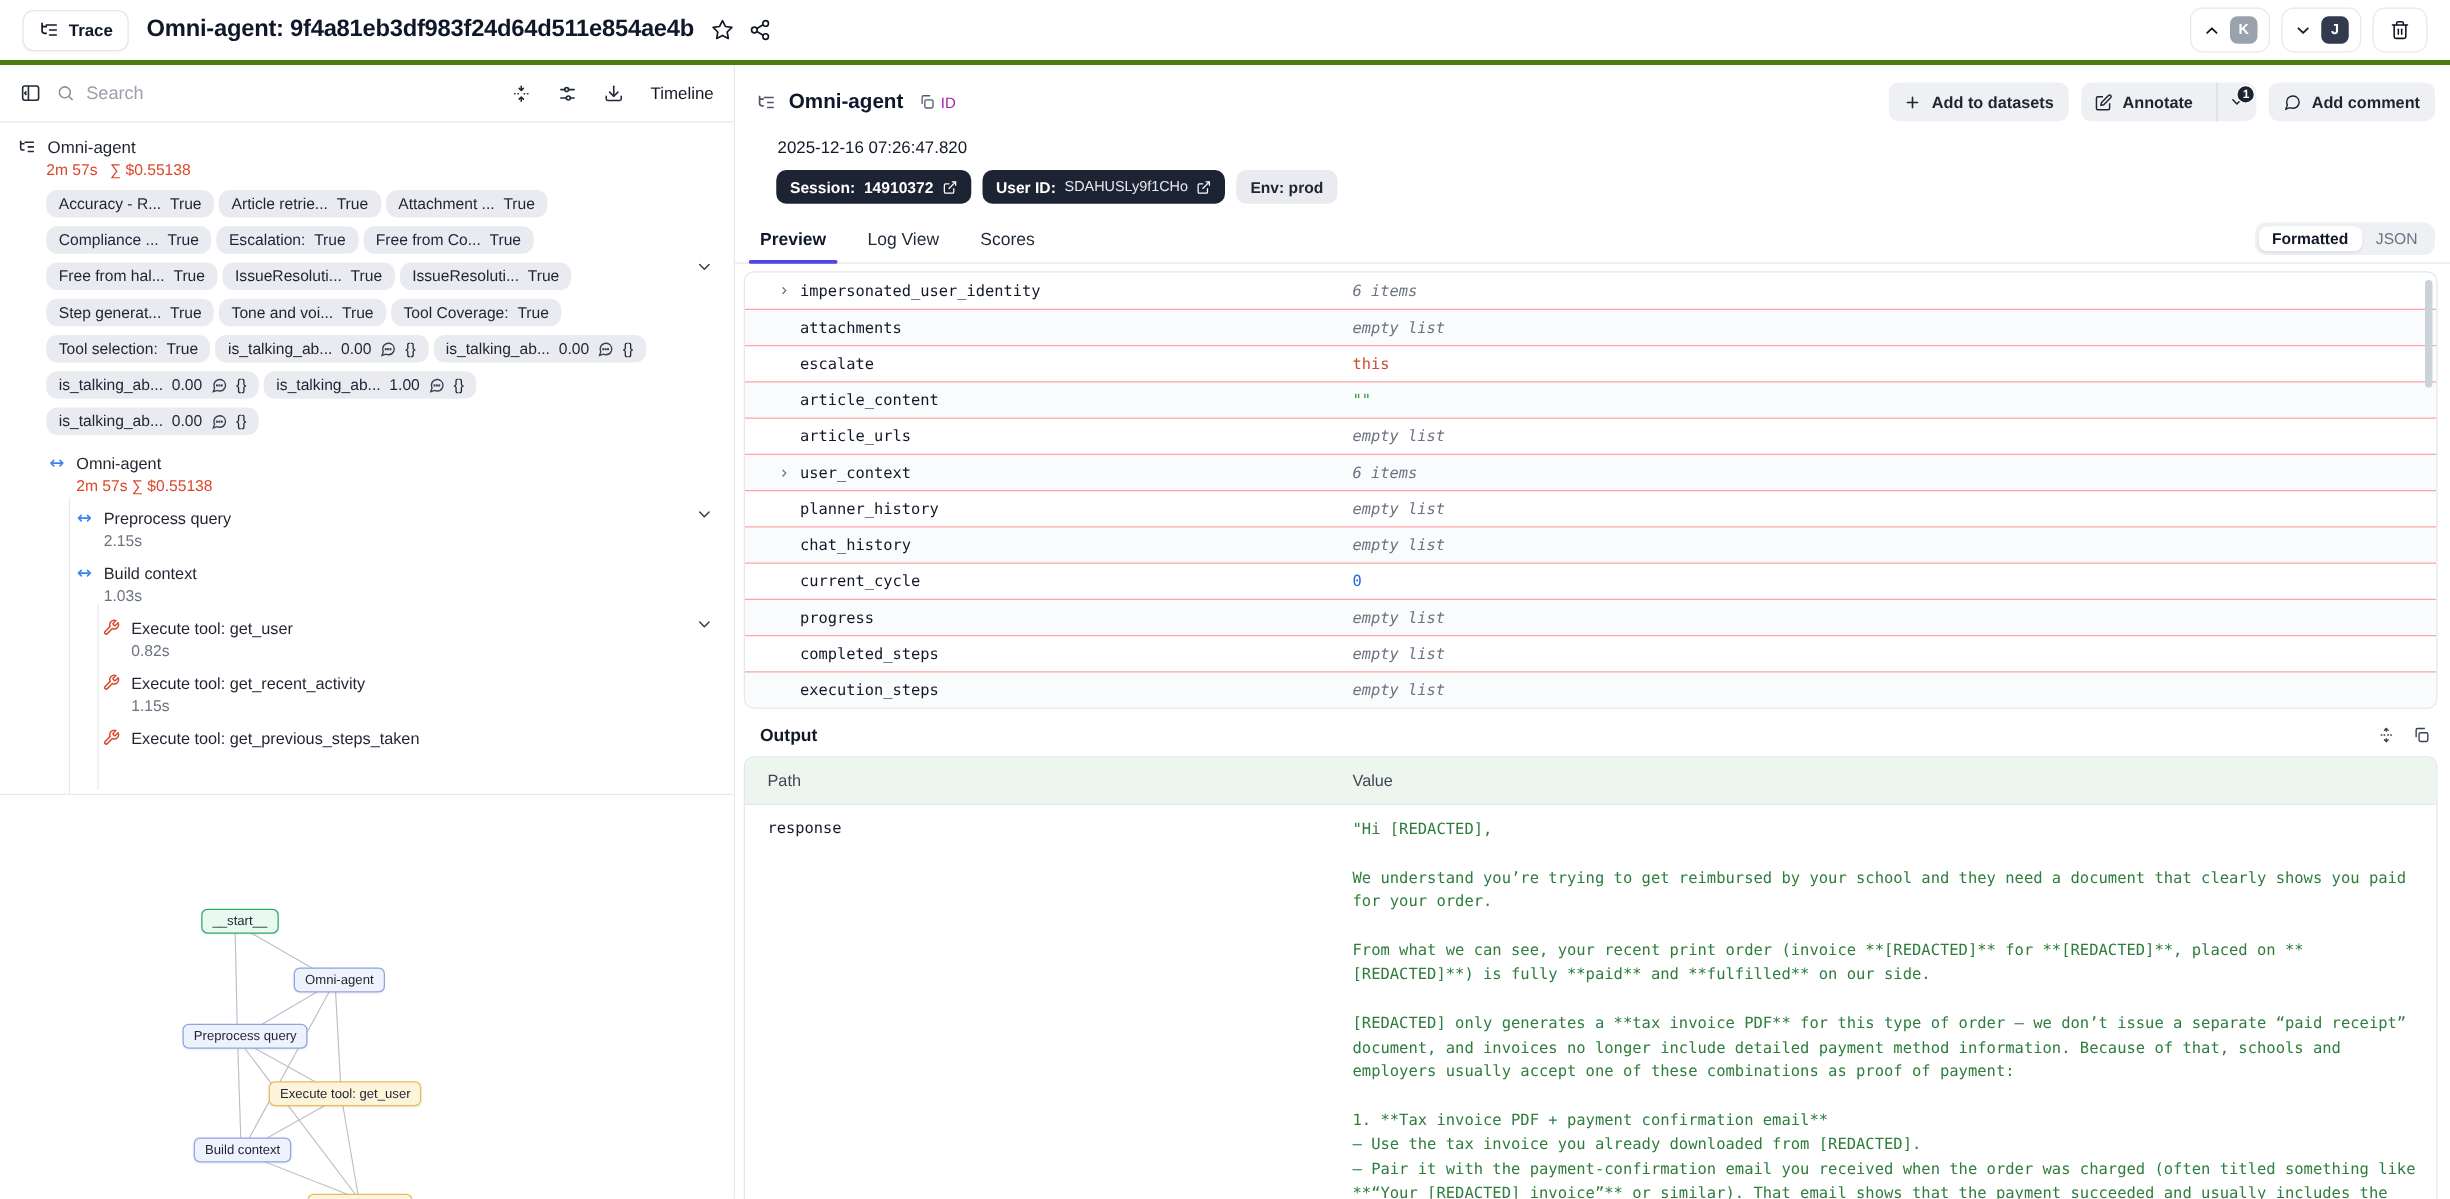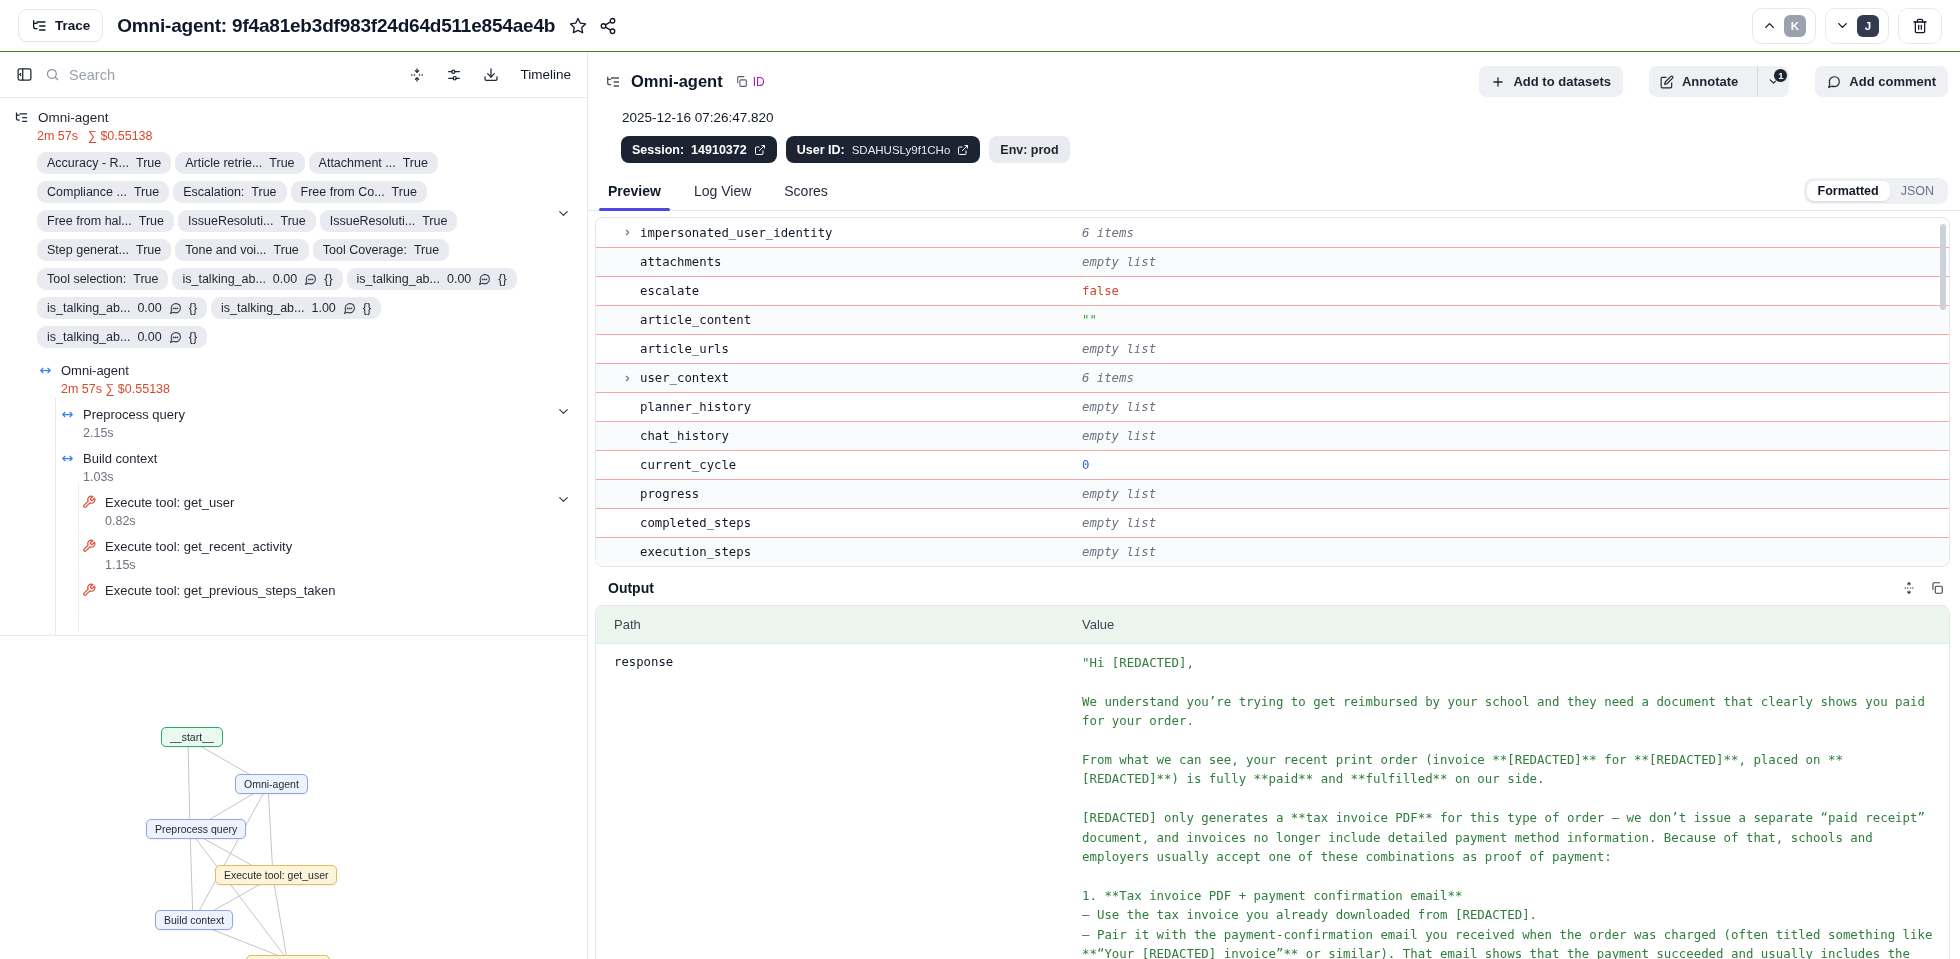"Trace" .topbar { border-bottom: 1px solid #4d7c0f -> 4px solid #4d7c0f }
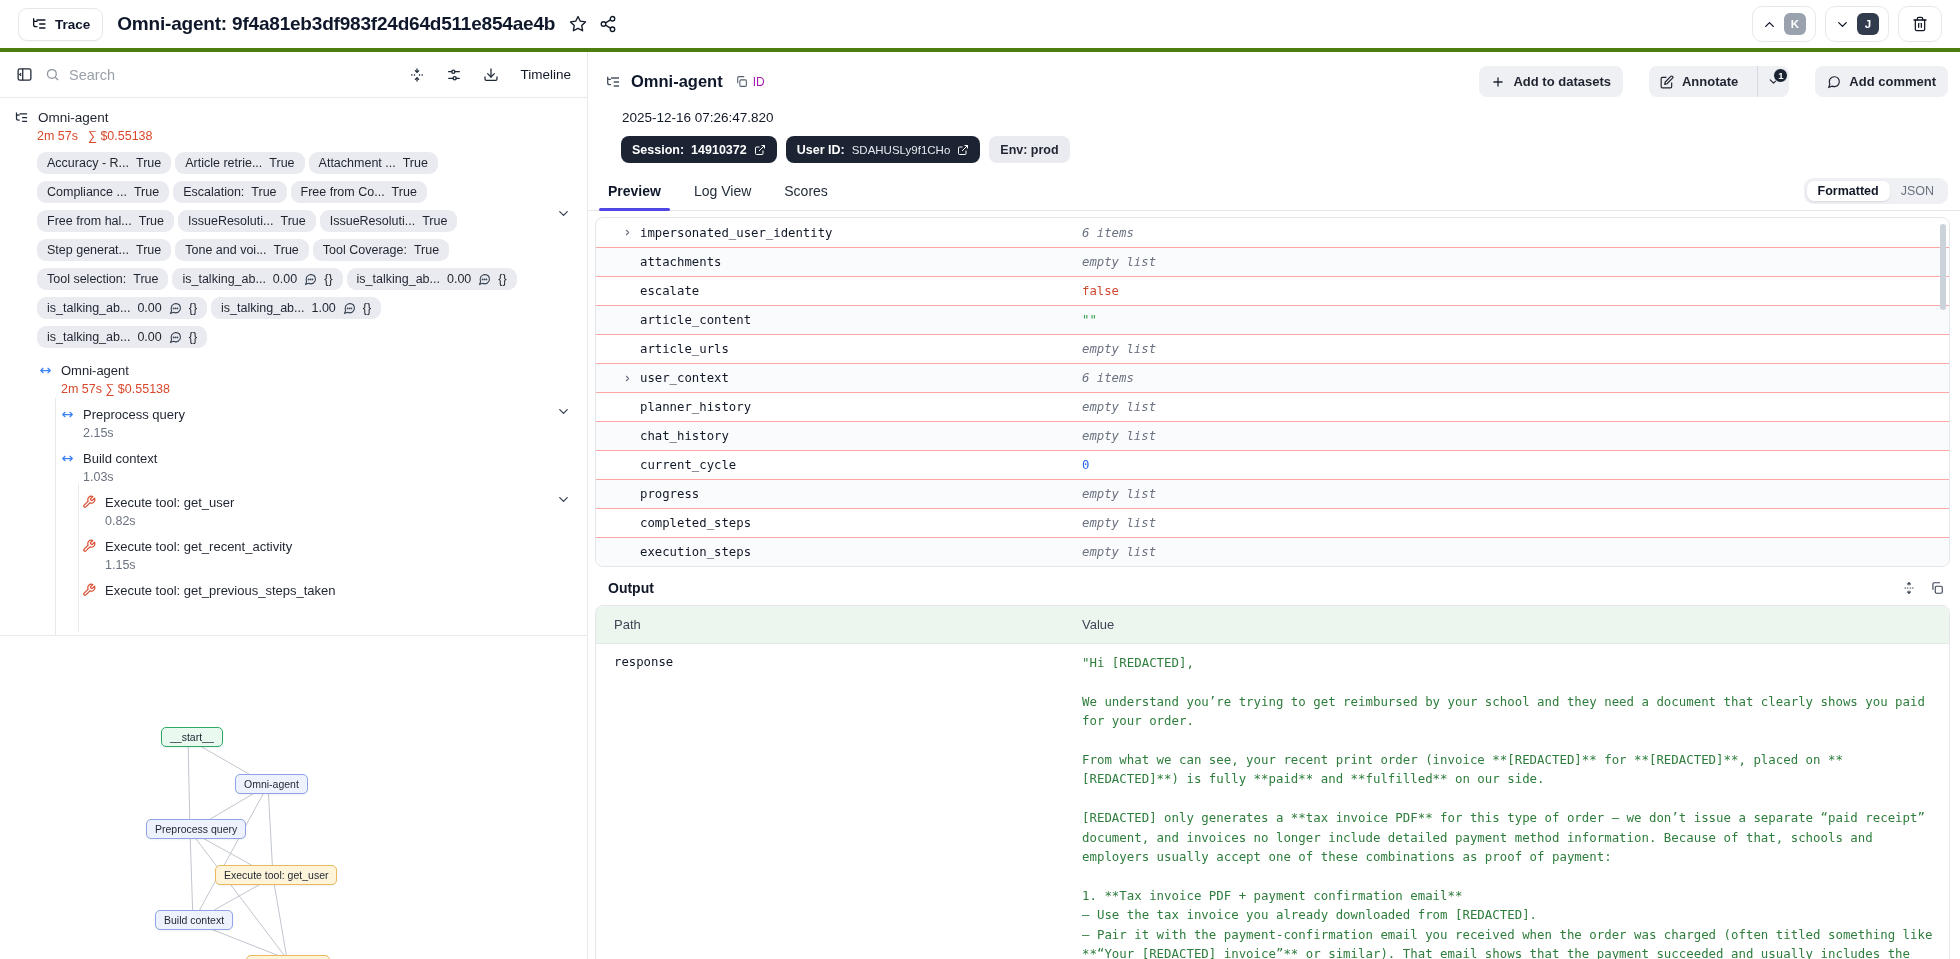"Add to datasets" .m-actions { gap: 26px -> 10px }
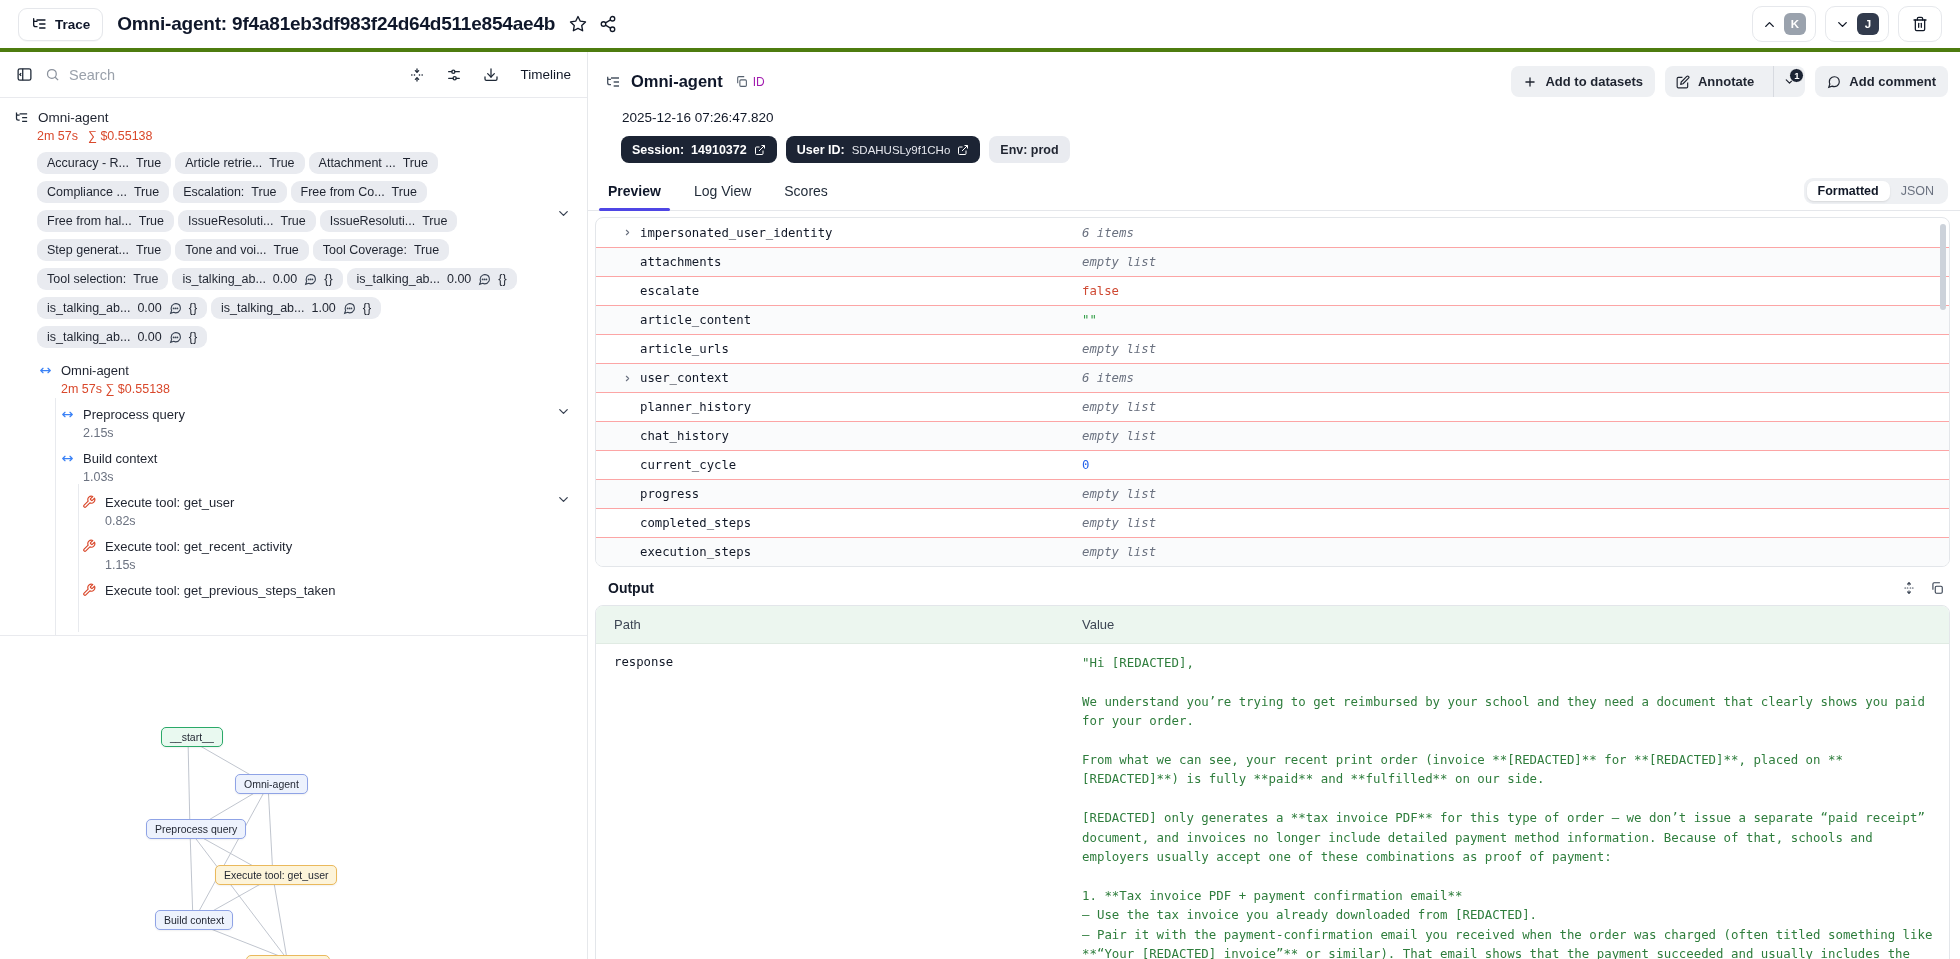"false" div.v-false { text: false -> this }
